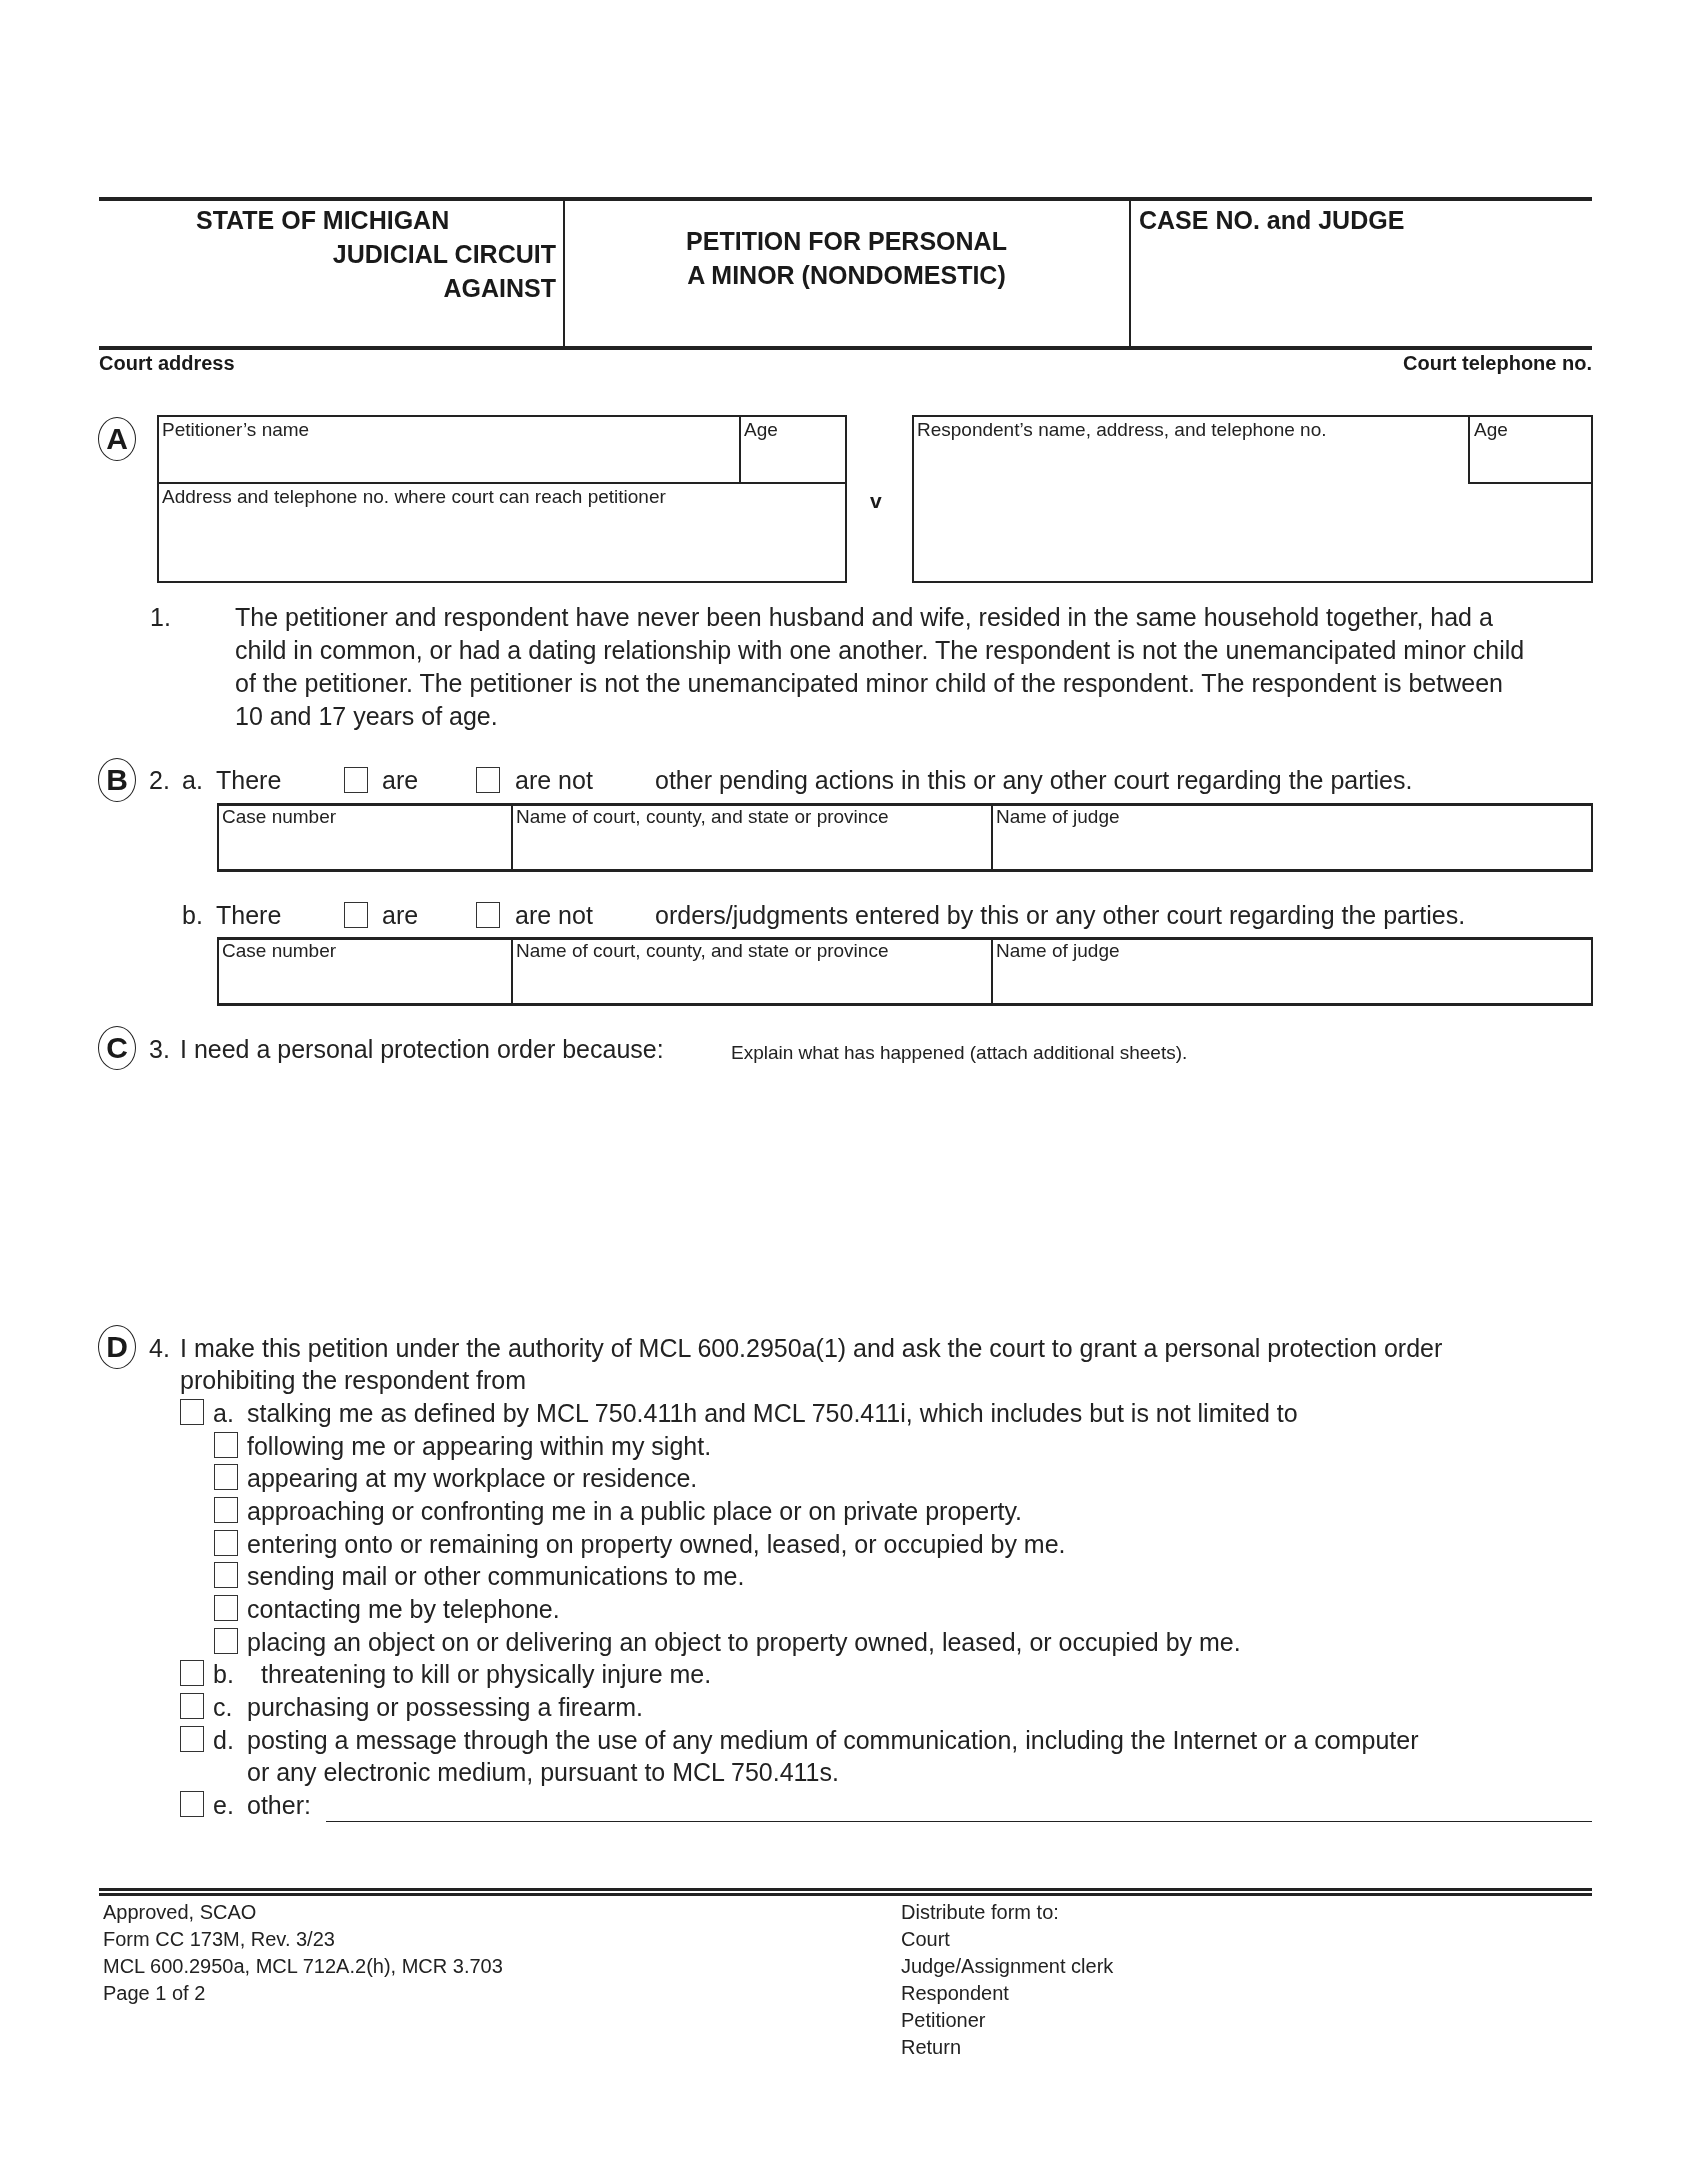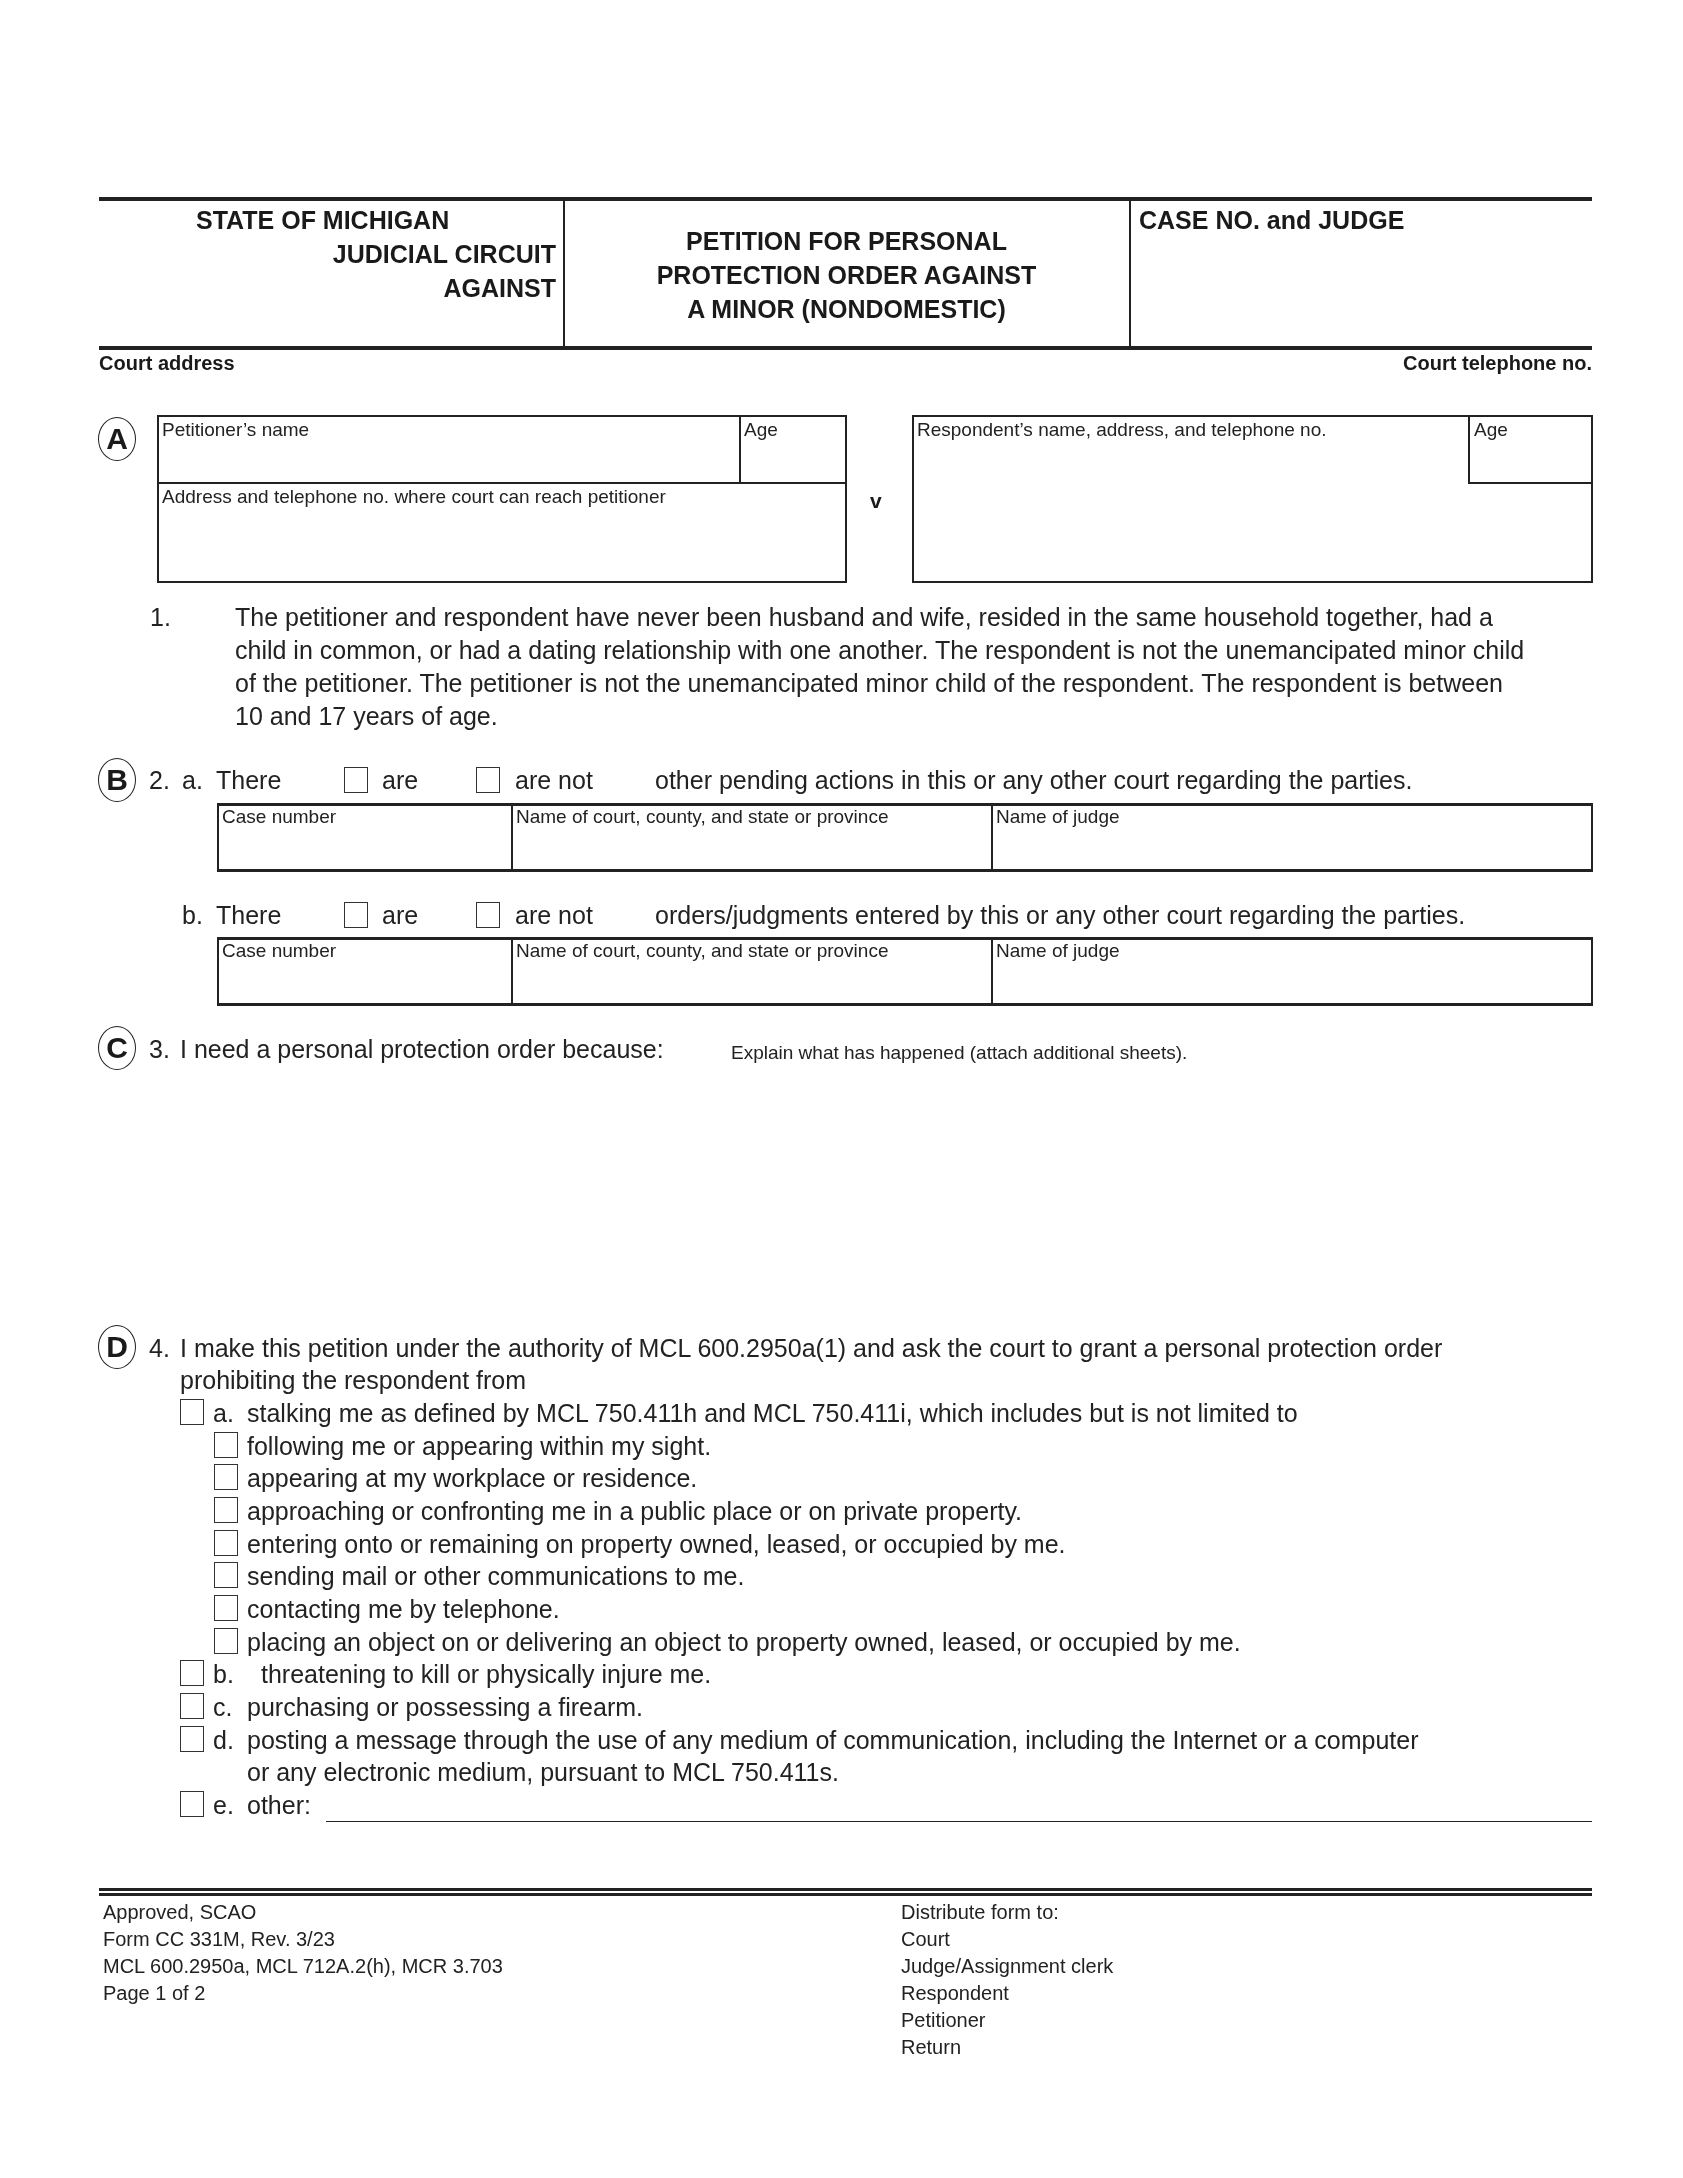"PROTECTION ORDER AGAINST" div { html: <div>PROTECTION ORDER AGAINST</div> -> none }
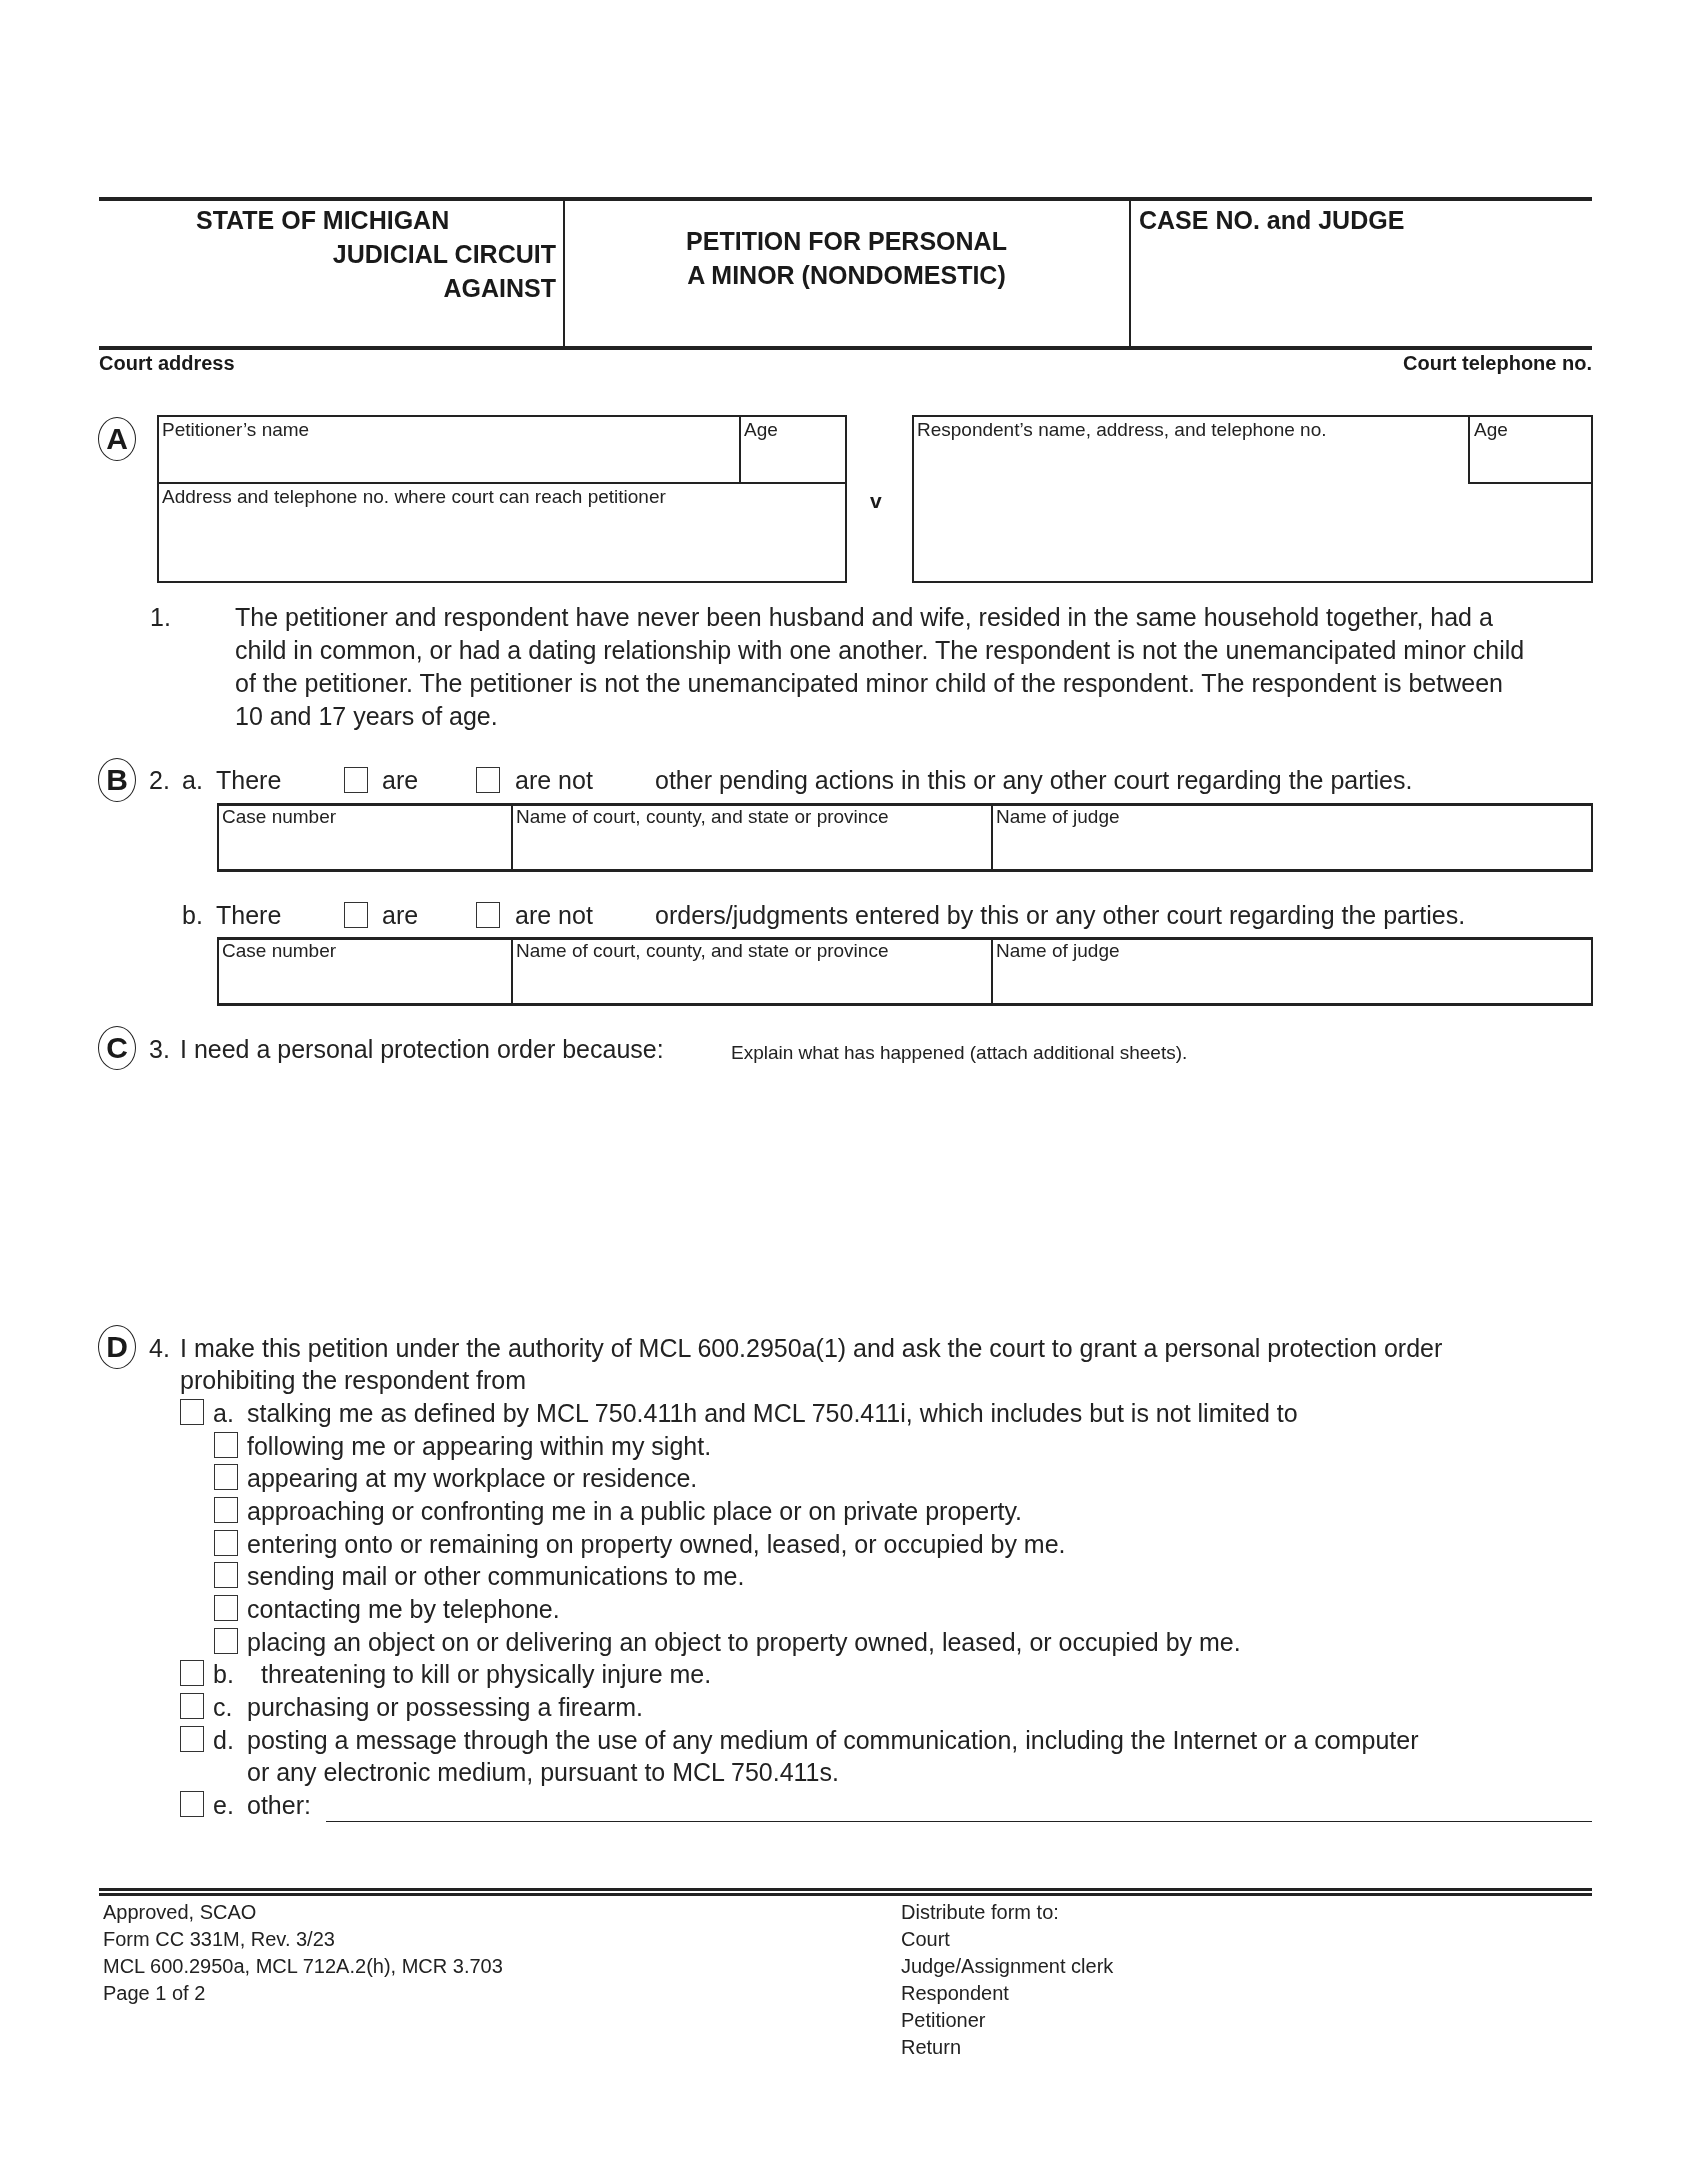"Form CC 331M, Rev. 3/23" div { text: 331M -> 173M }
